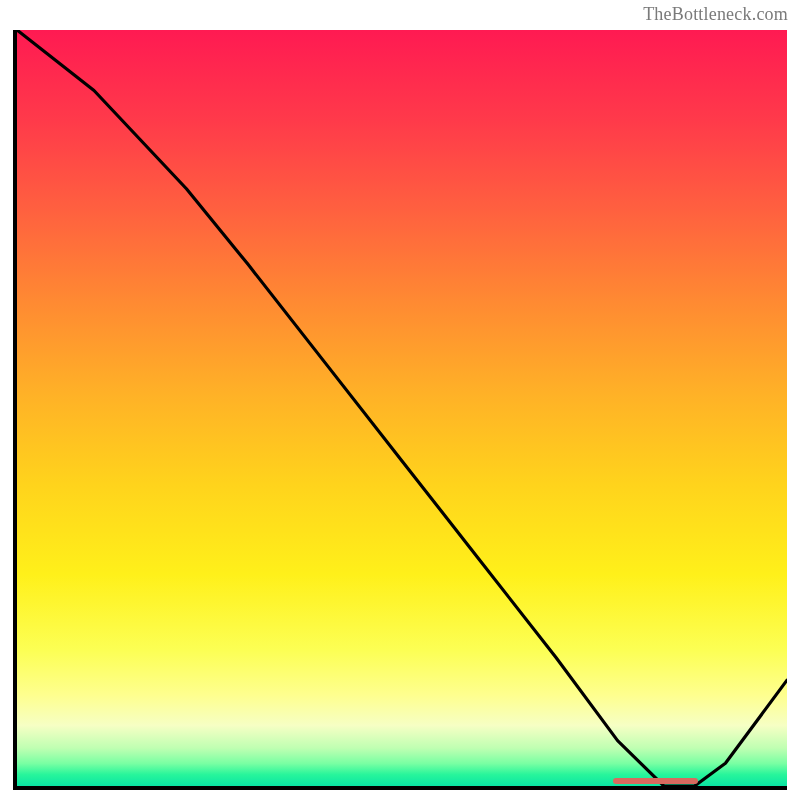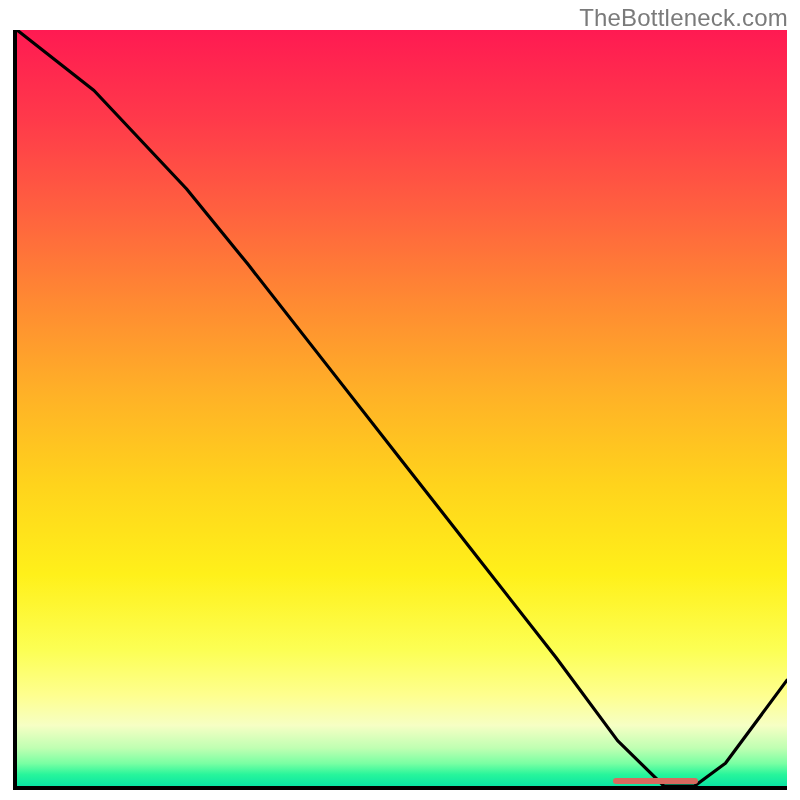"TheBottleneck.com" .watermark { font-family: Liberation Sans, sans-serif -> Liberation Serif, serif; font-size: 24px -> 18px }
